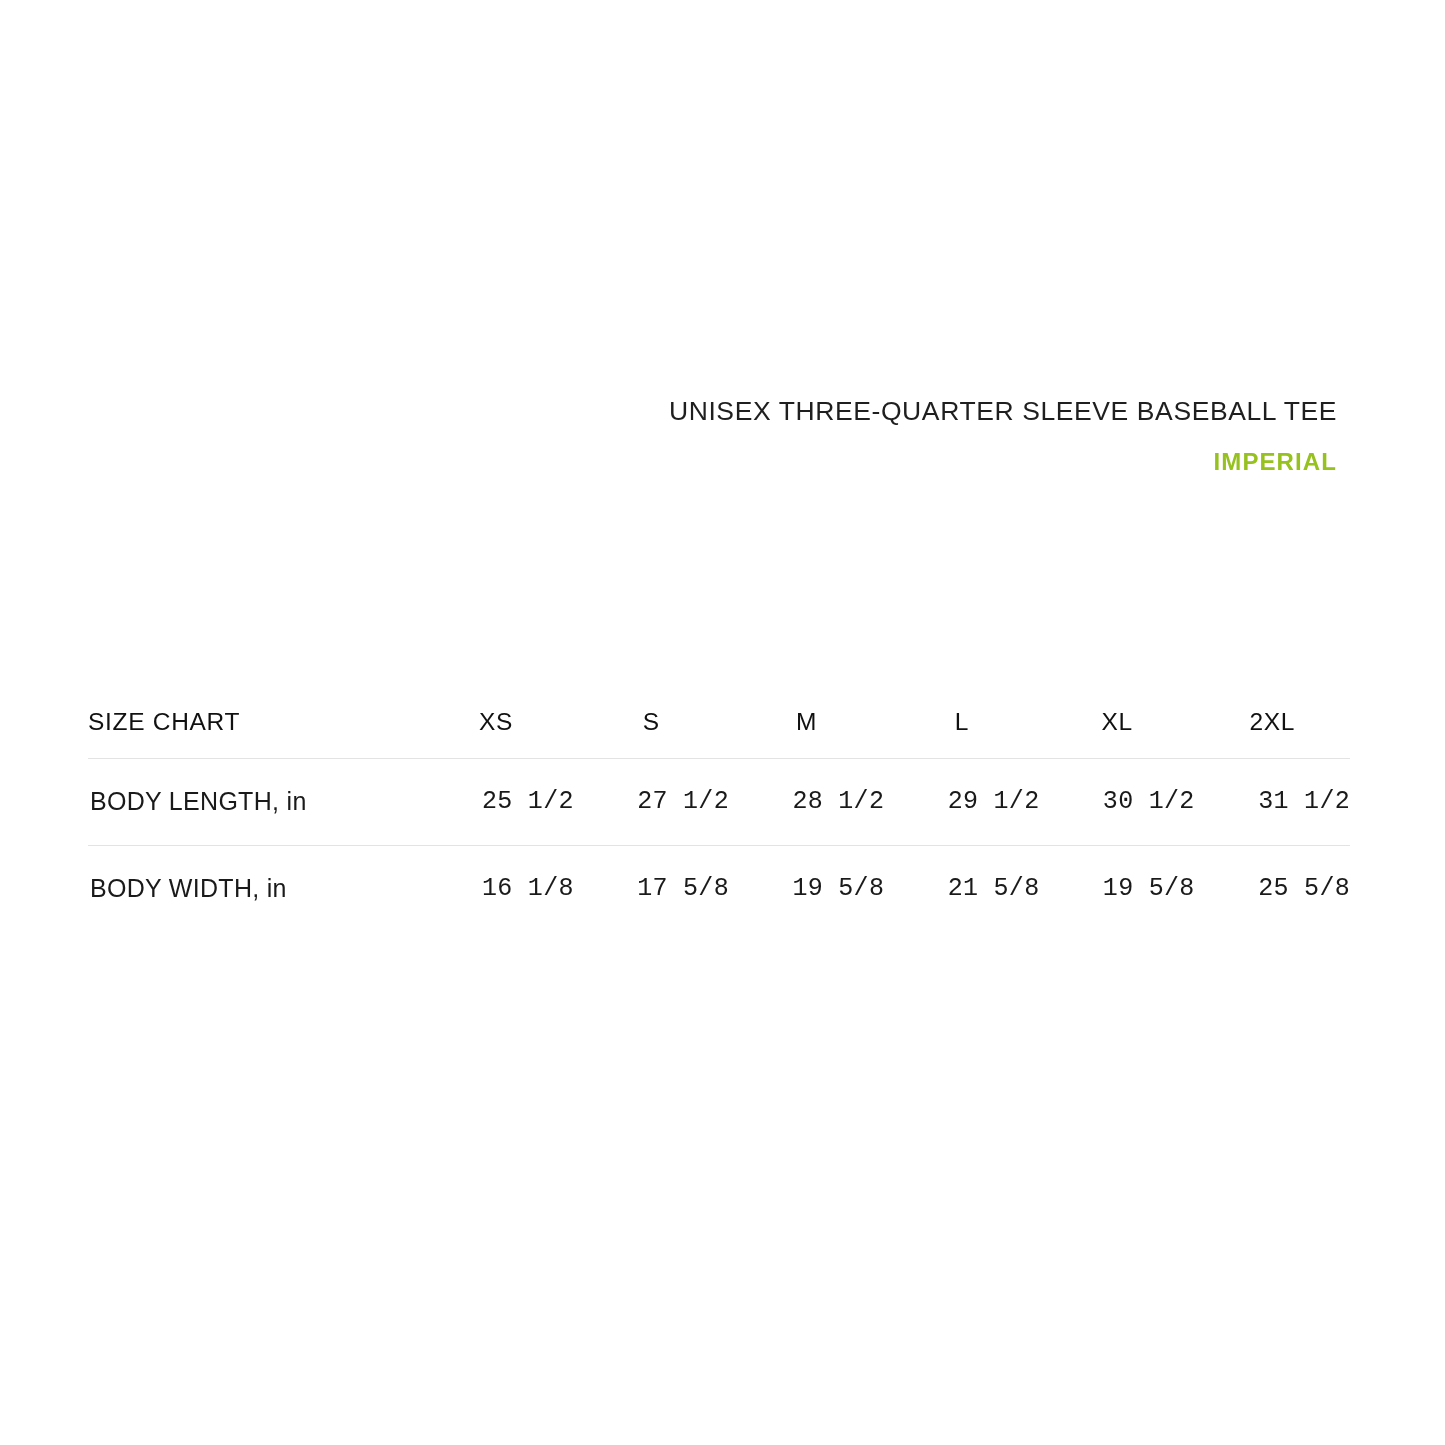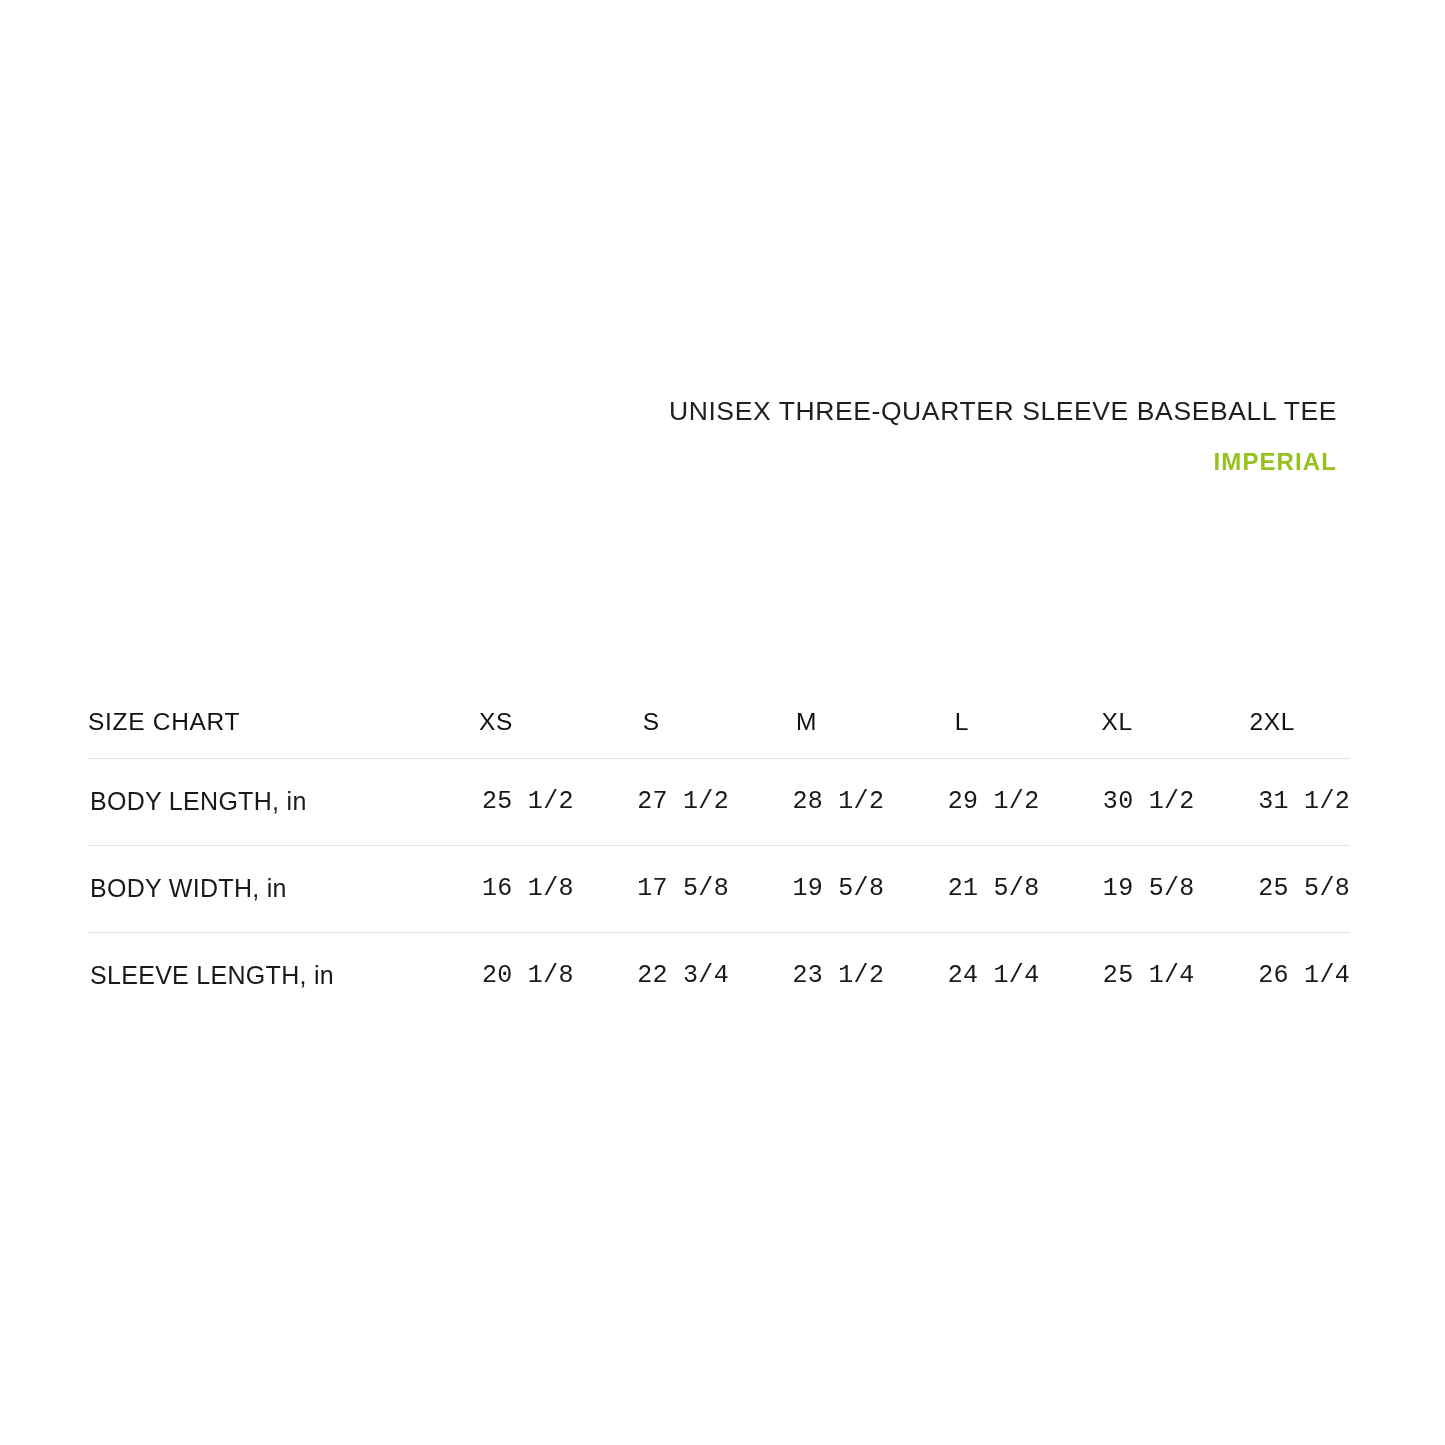"SLEEVE LENGTH, in" tr.row { html: <tr> <td>SLEEVE LENGTH, in</td> <td>20 1/8</td> <td>22 3/4</td> <td>23 1/2</td> <td>24 1/4</td> <td>25 1/4</td> <td>26 1/4</td> </tr> -> none }
